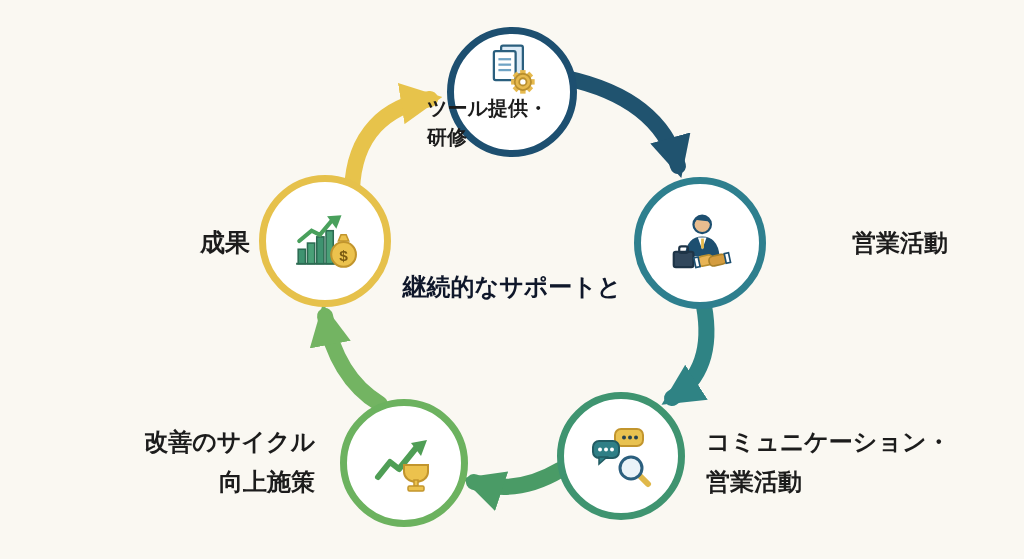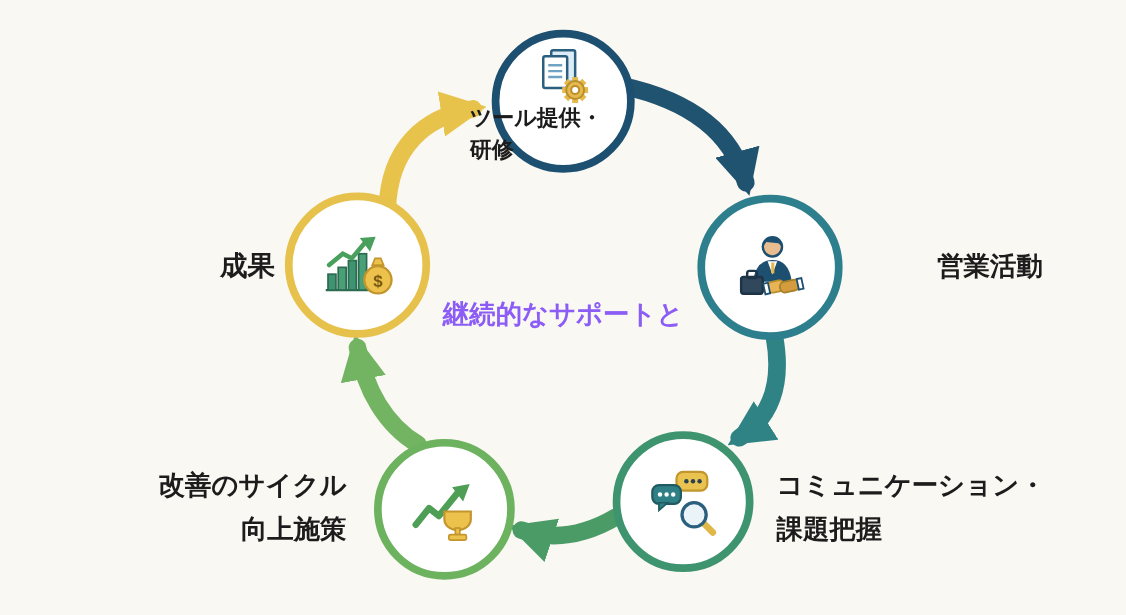"継続的なサポートと" .center-title { color: #8b5cf6 -> #0f172a }
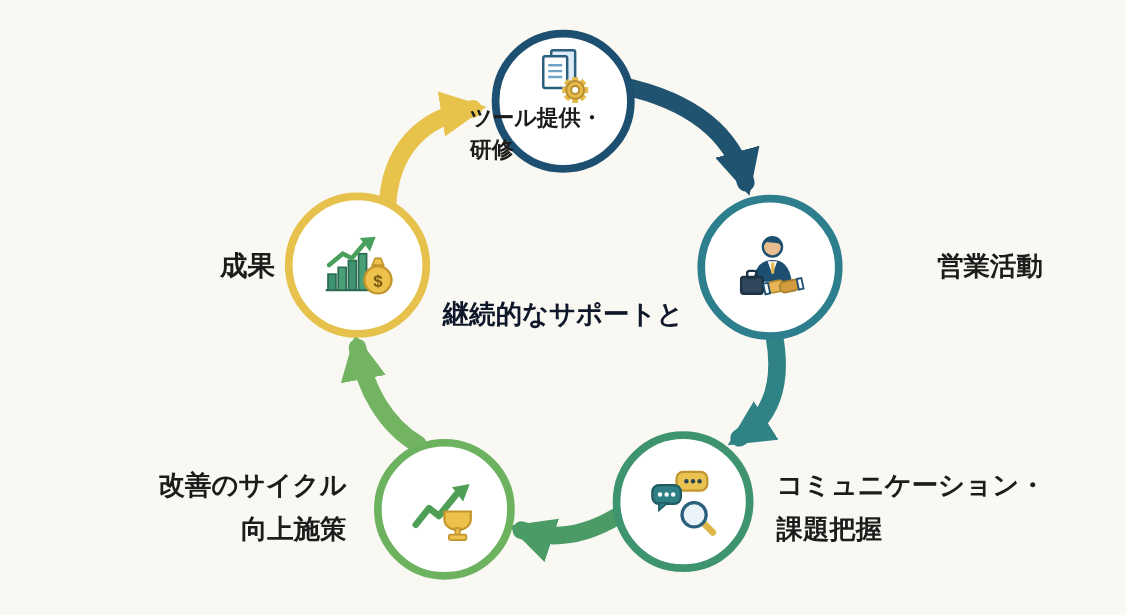"コミュニケーション・" div.label { text: 課題把握 -> 営業活動 }
